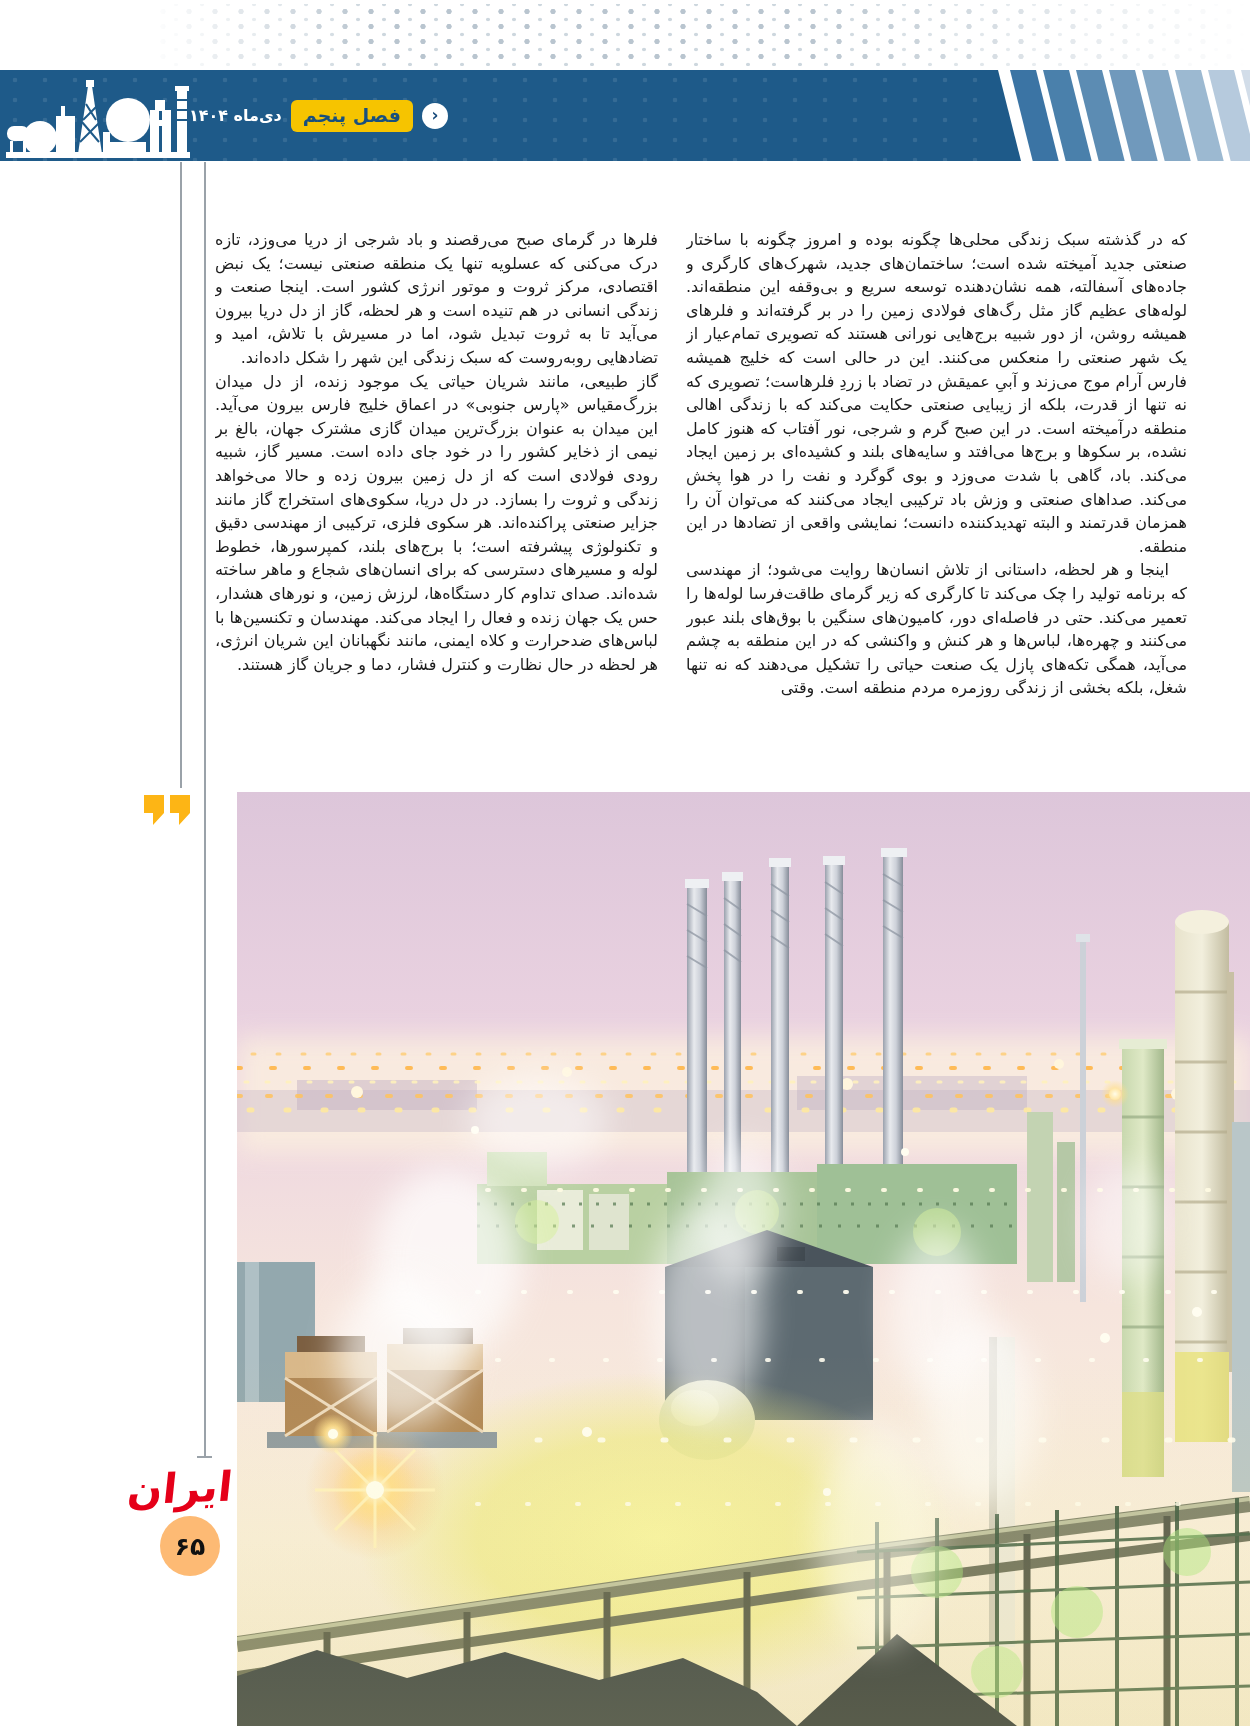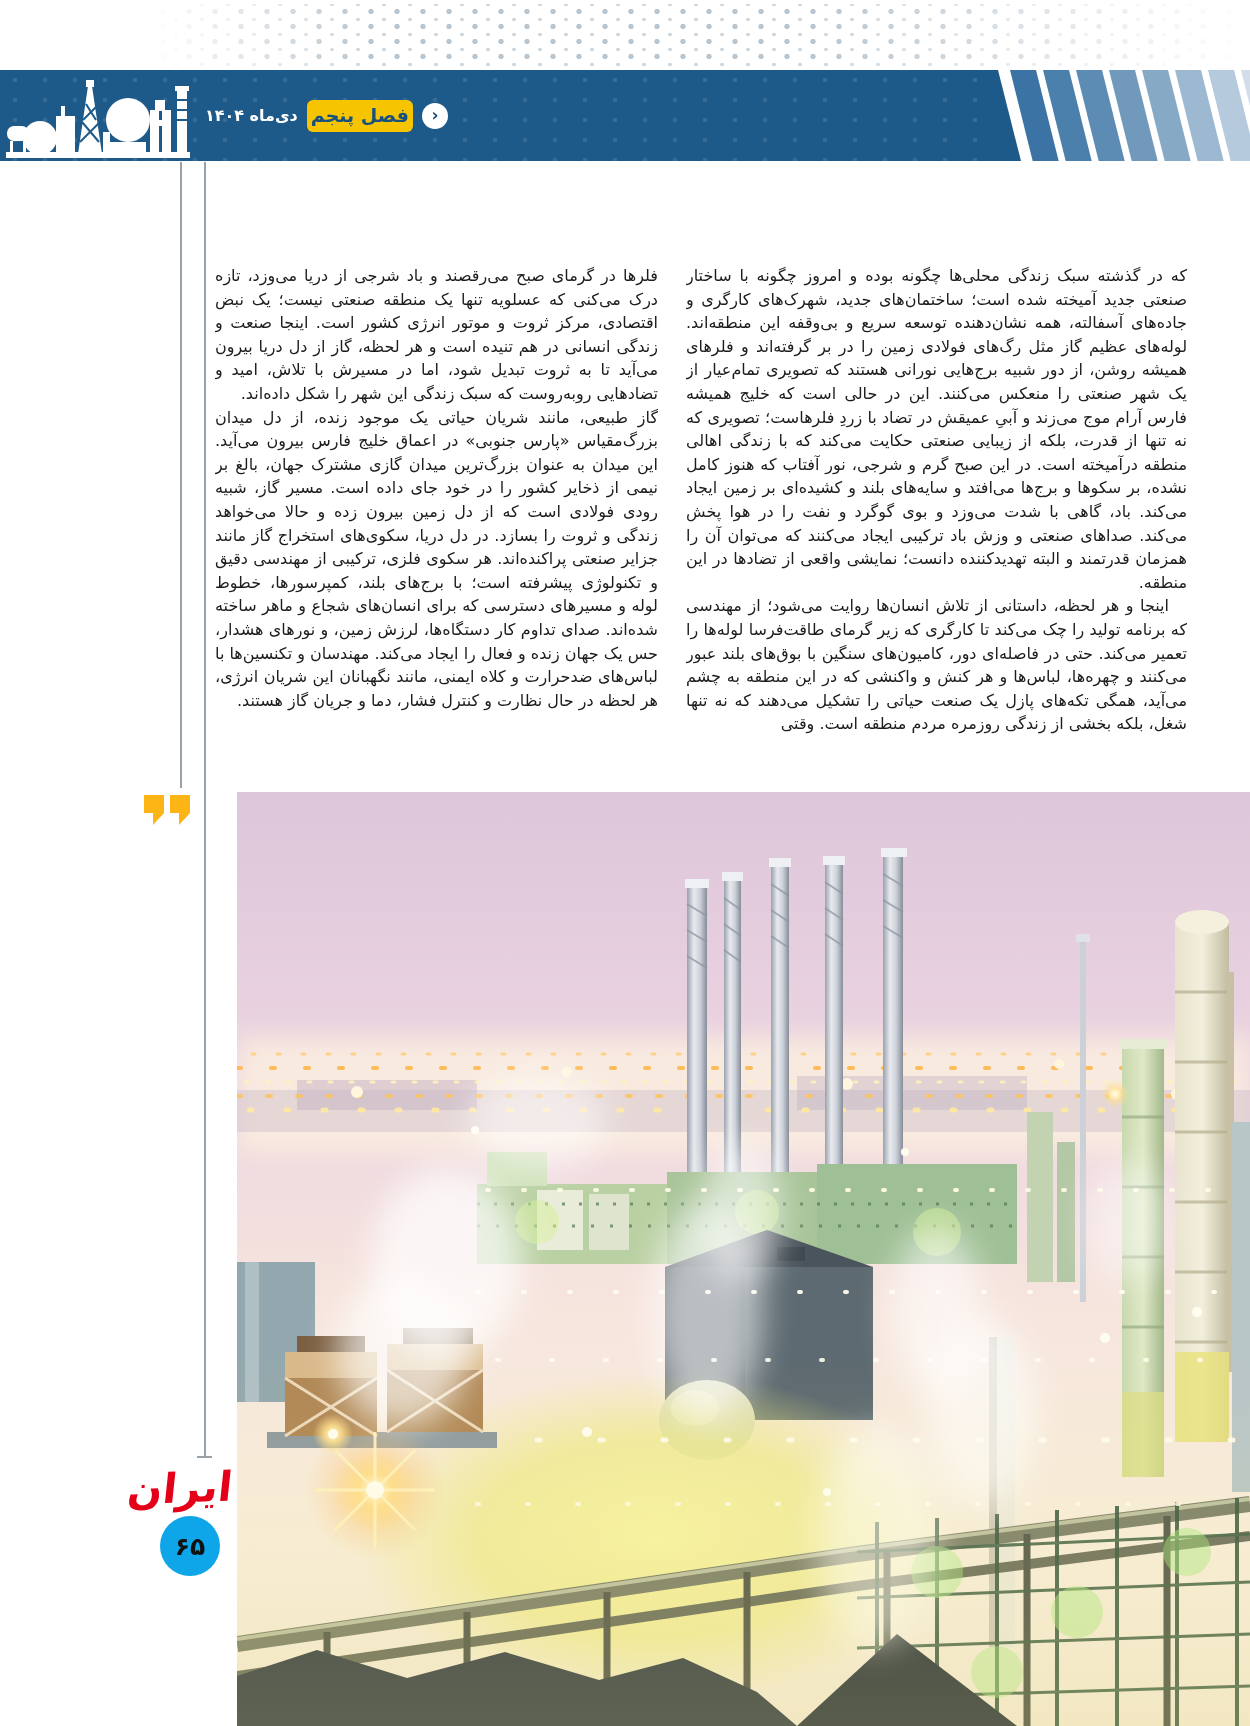"فصل پنجم" .chapter-badge { padding: 4px 4px 6px -> 4px 12px 6px }
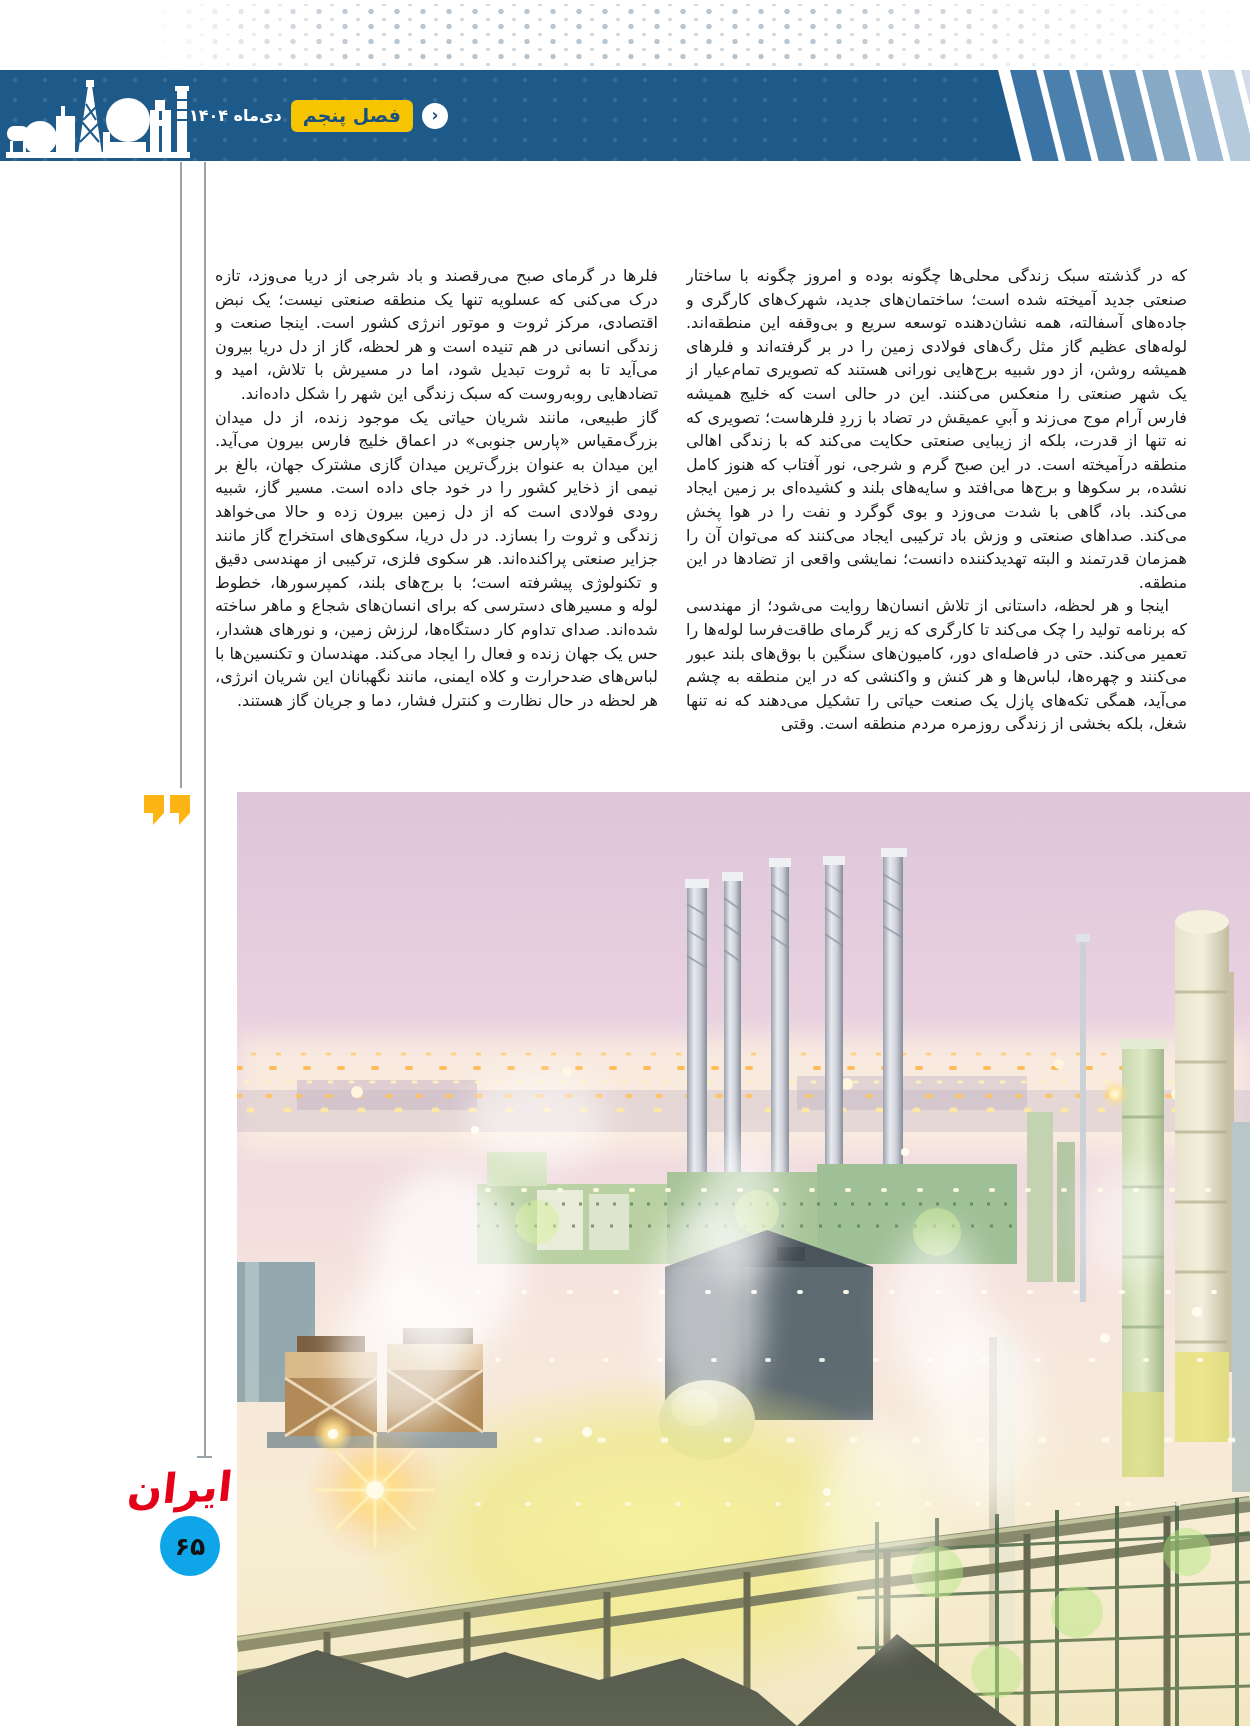"فلرها در گرمای صبح می‌رقصند" .col { margin-top: 36px -> none }
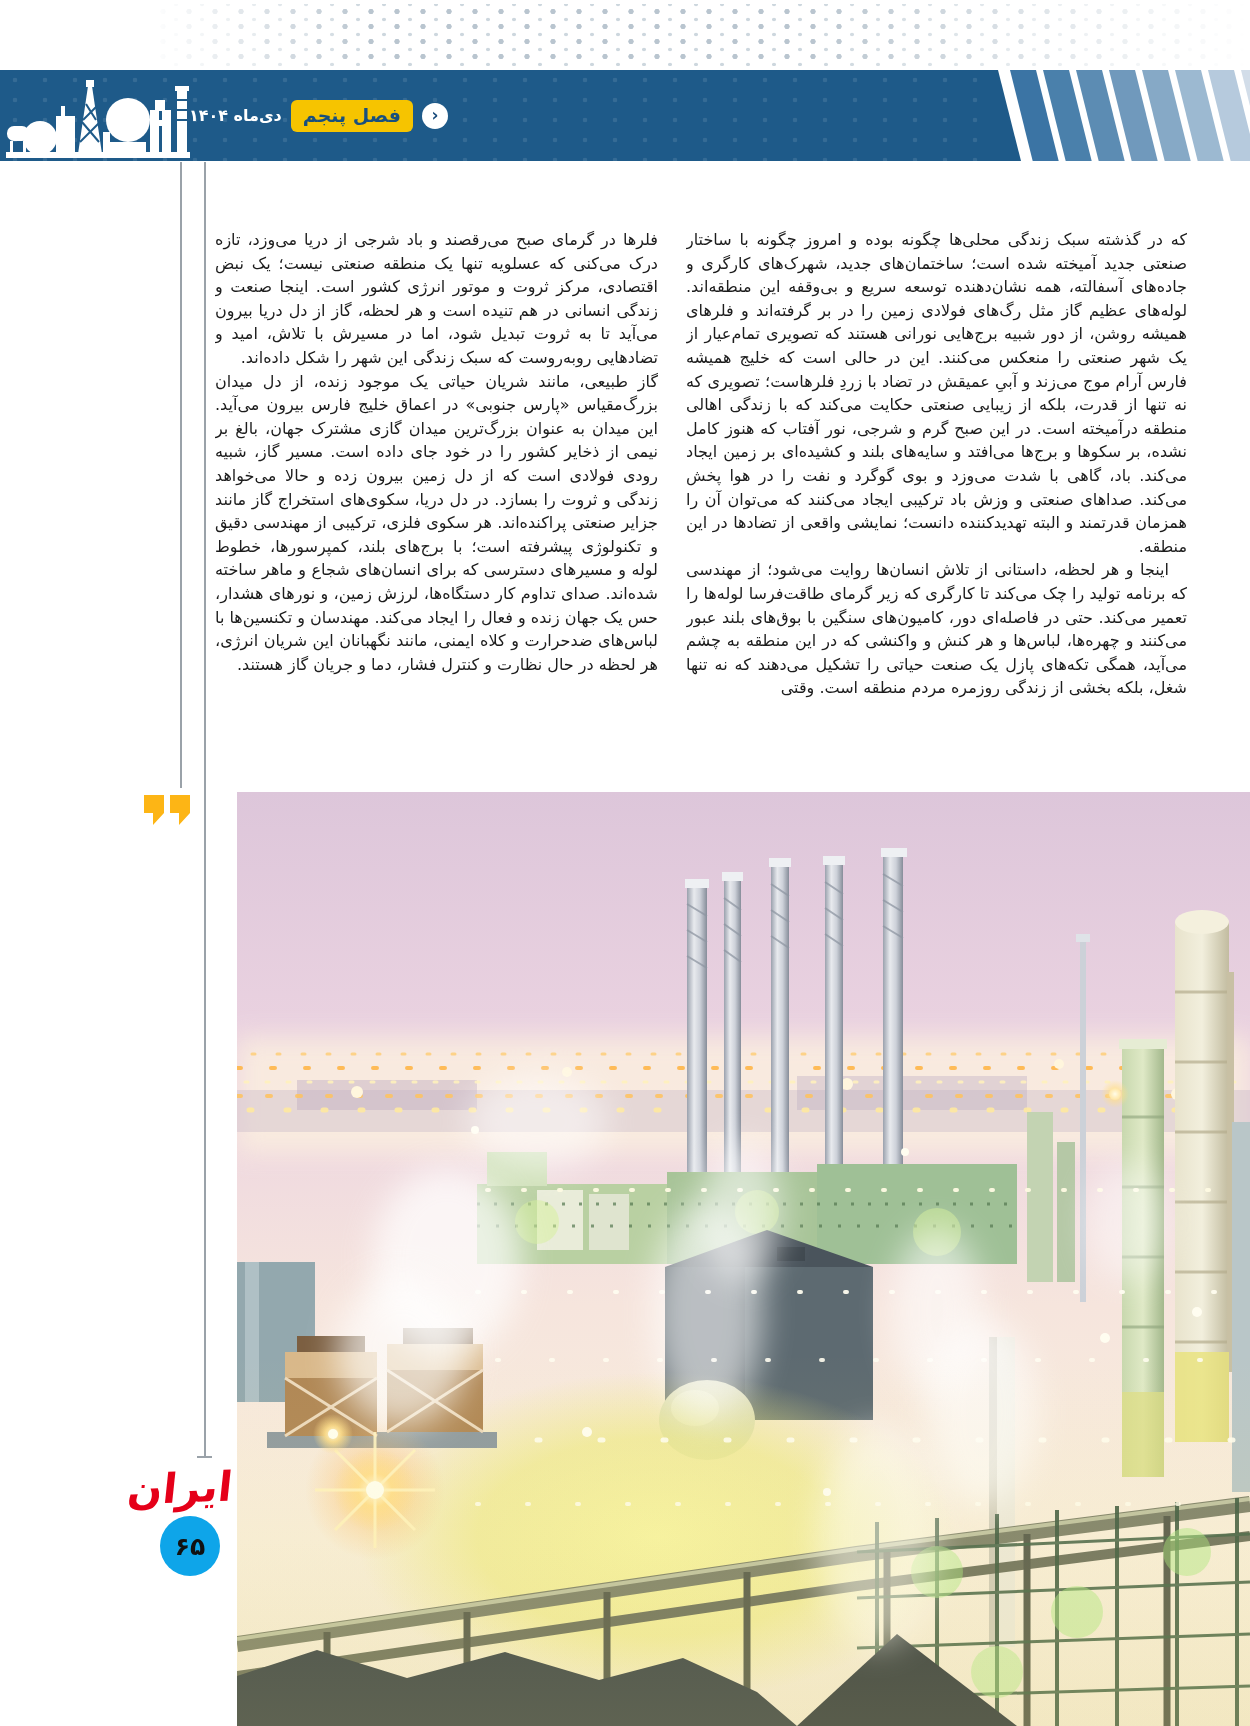"۶۵" .page-circle { background: #0ea5e9 -> #fdba74 }
